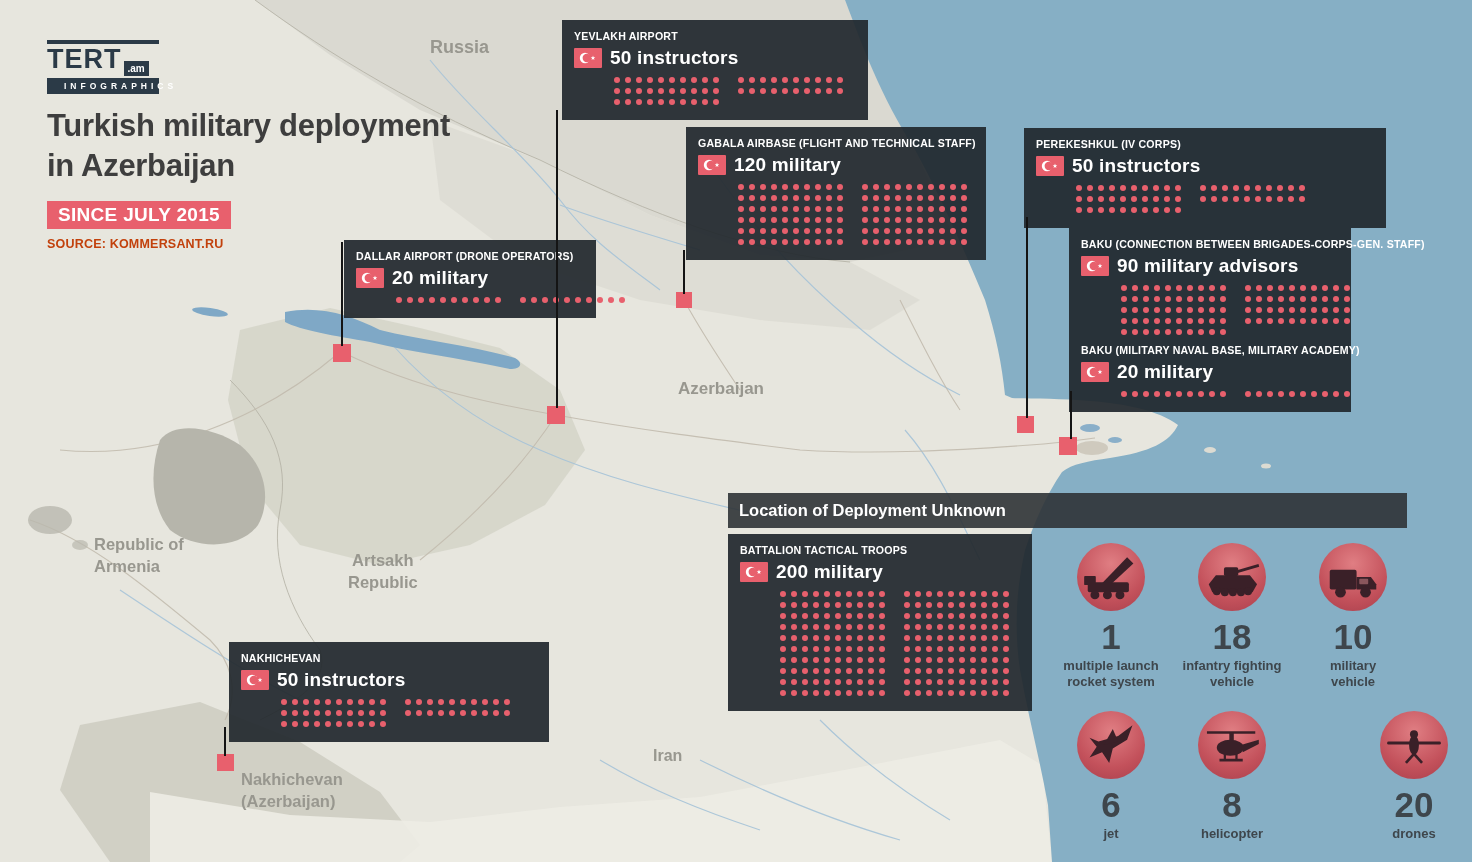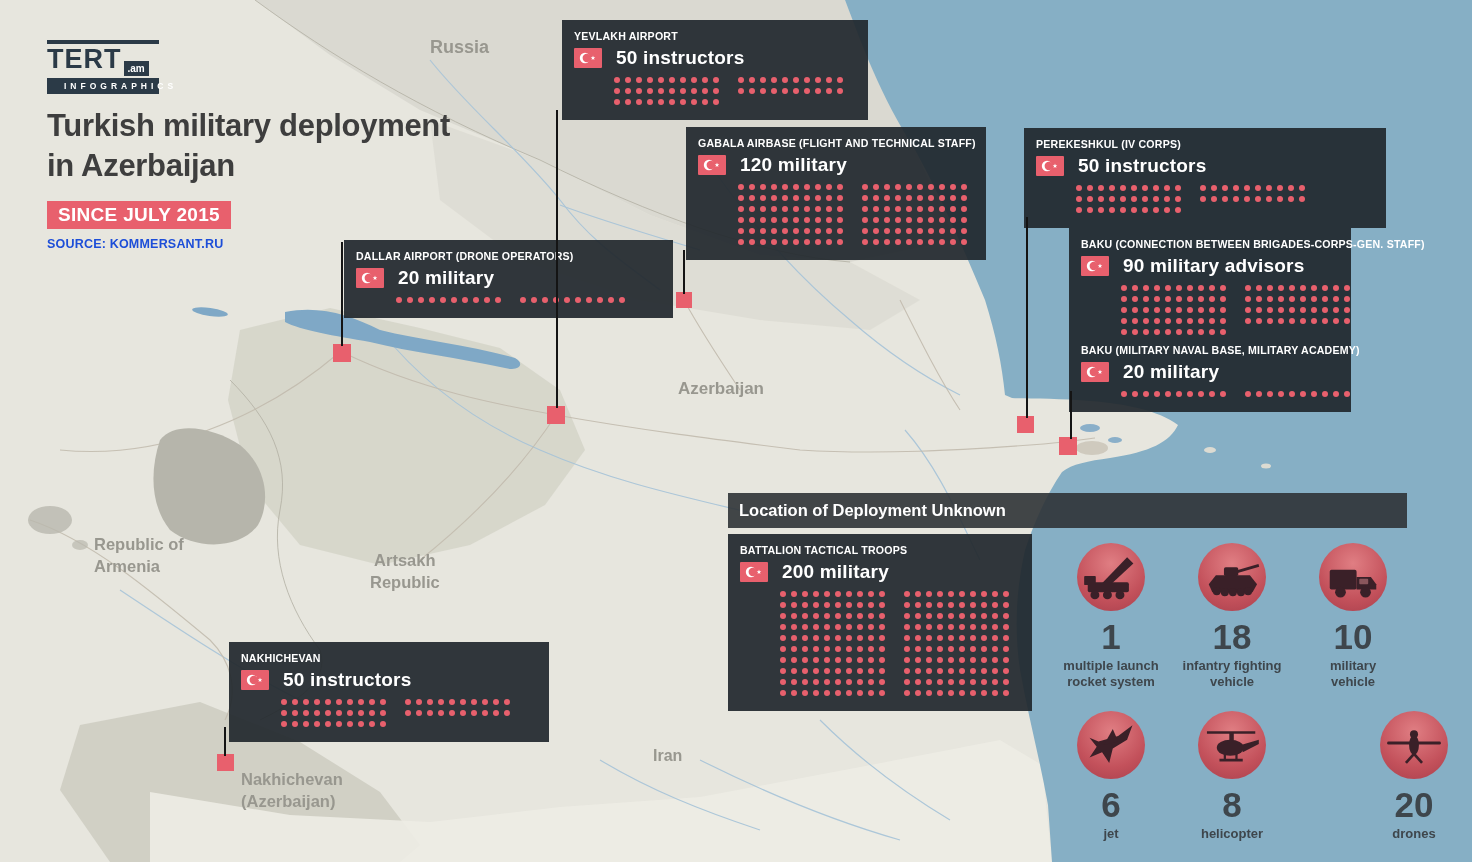"50 instructors" .flag-row { gap: 14px -> 8px }
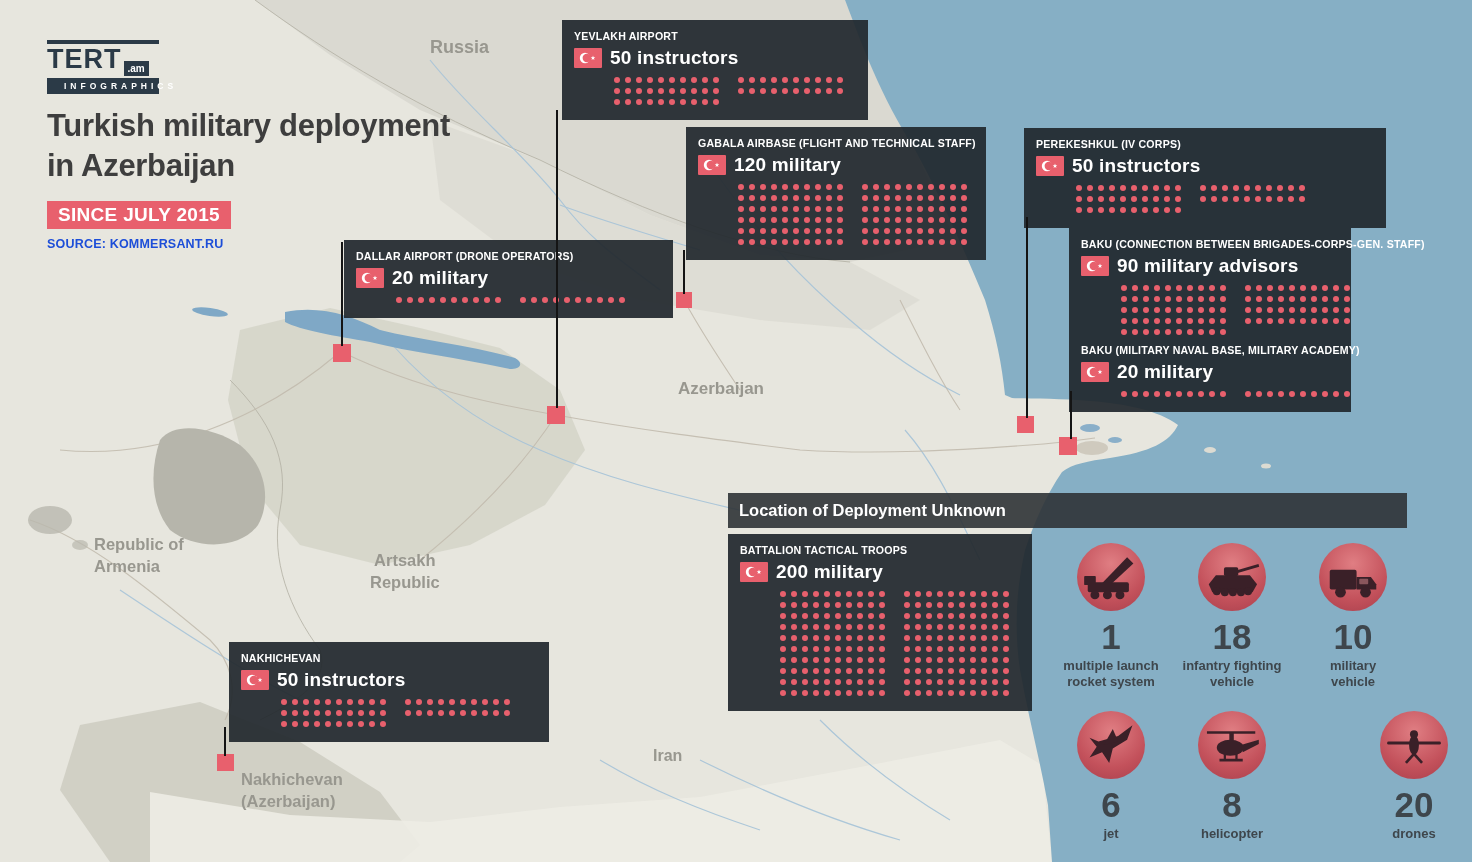"SOURCE: KOMMERSANT.RU" .source { color: #1d4ed8 -> #c2410c }
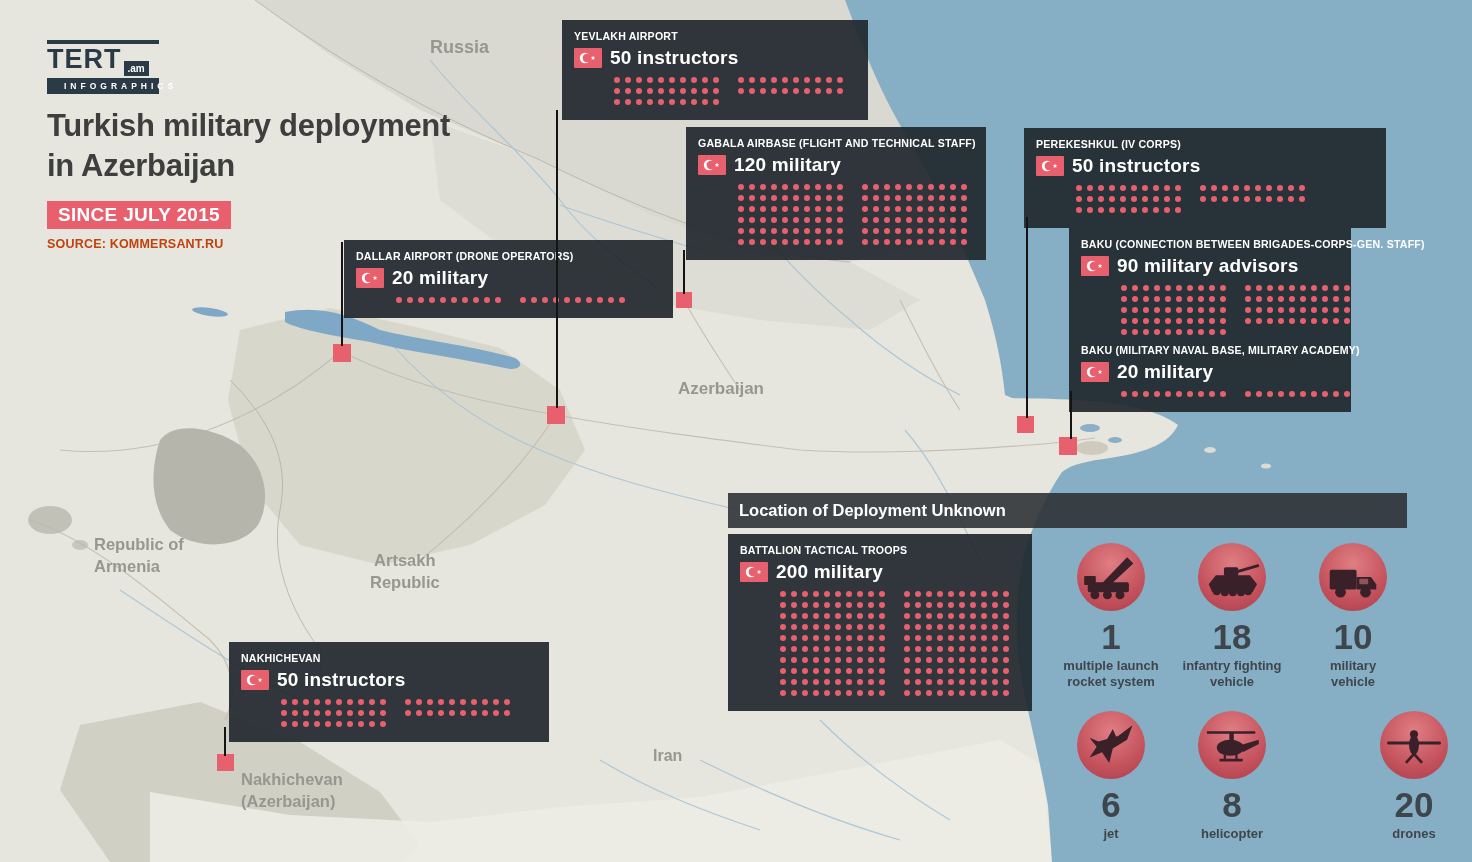"DALLAR AIRPORT (DRONE OPERATORS)" div.panel { width: 329px -> 252px }
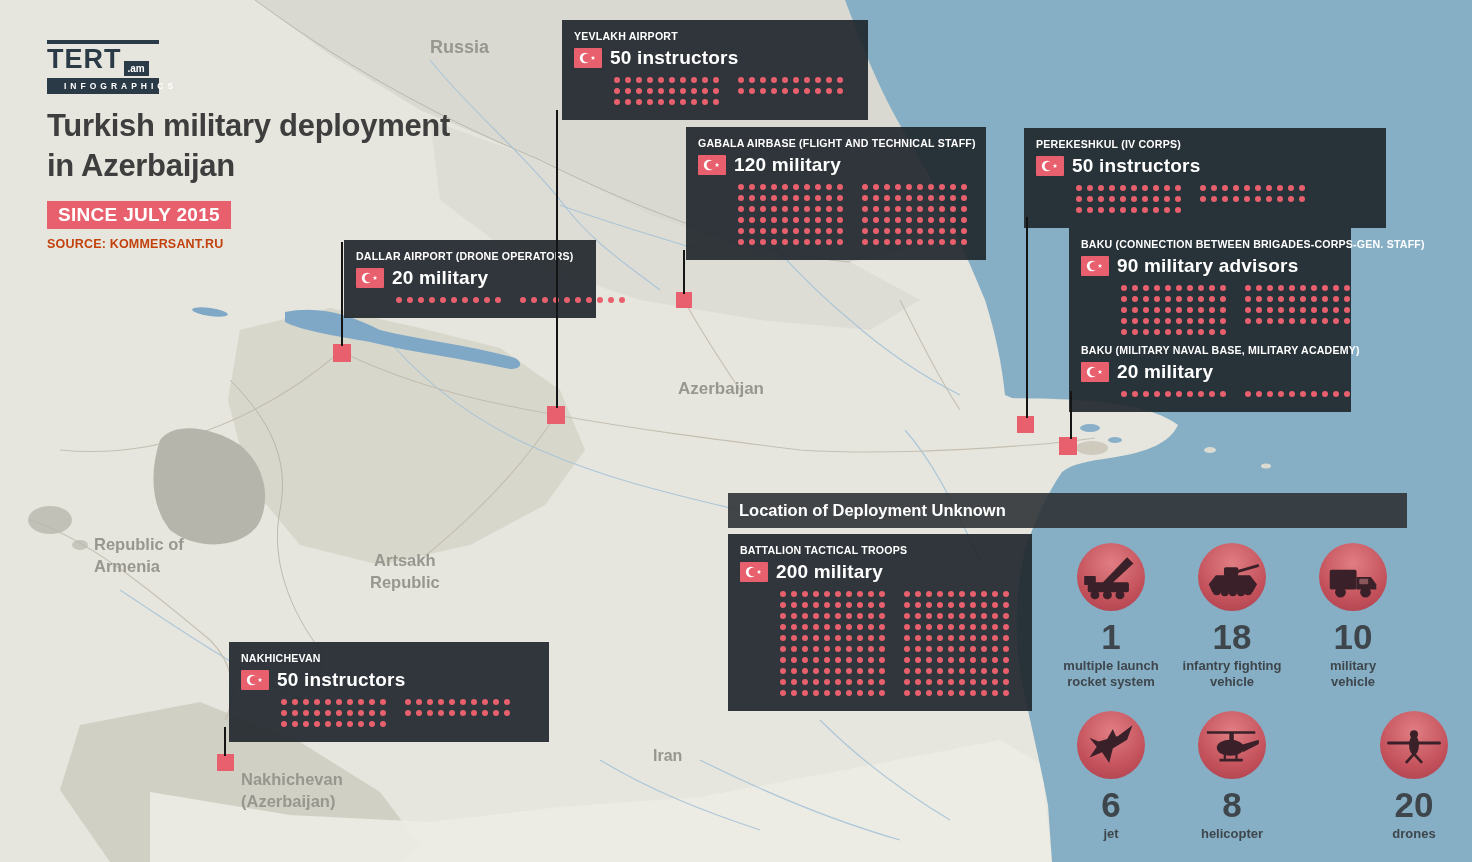"Artsakh" div.map-label { margin-left: 22px -> none }
